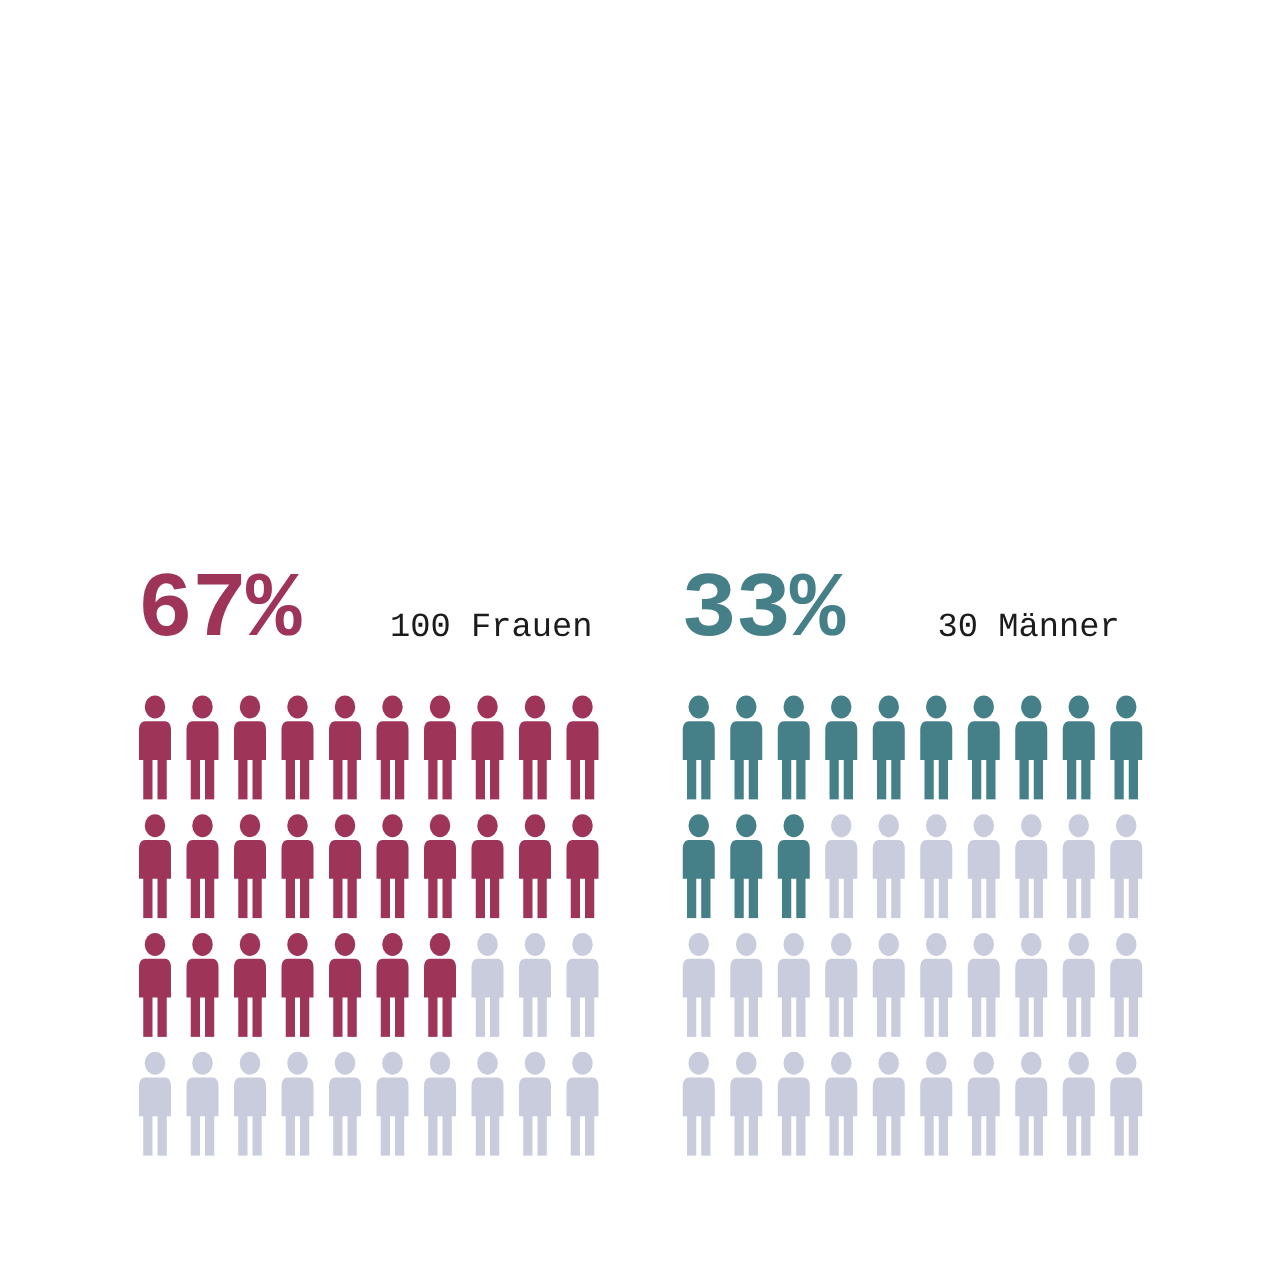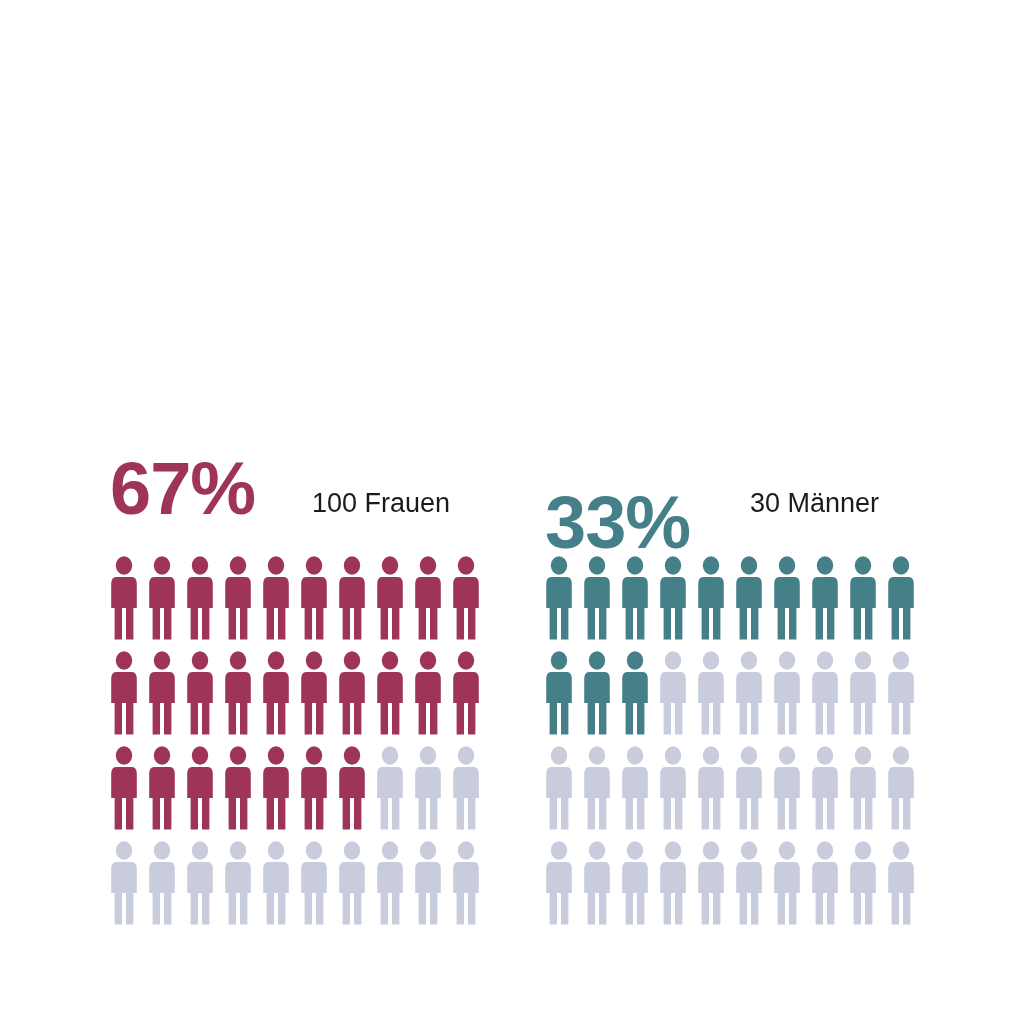"67%" #infographic { font-family: none -> Liberation Mono, monospace }
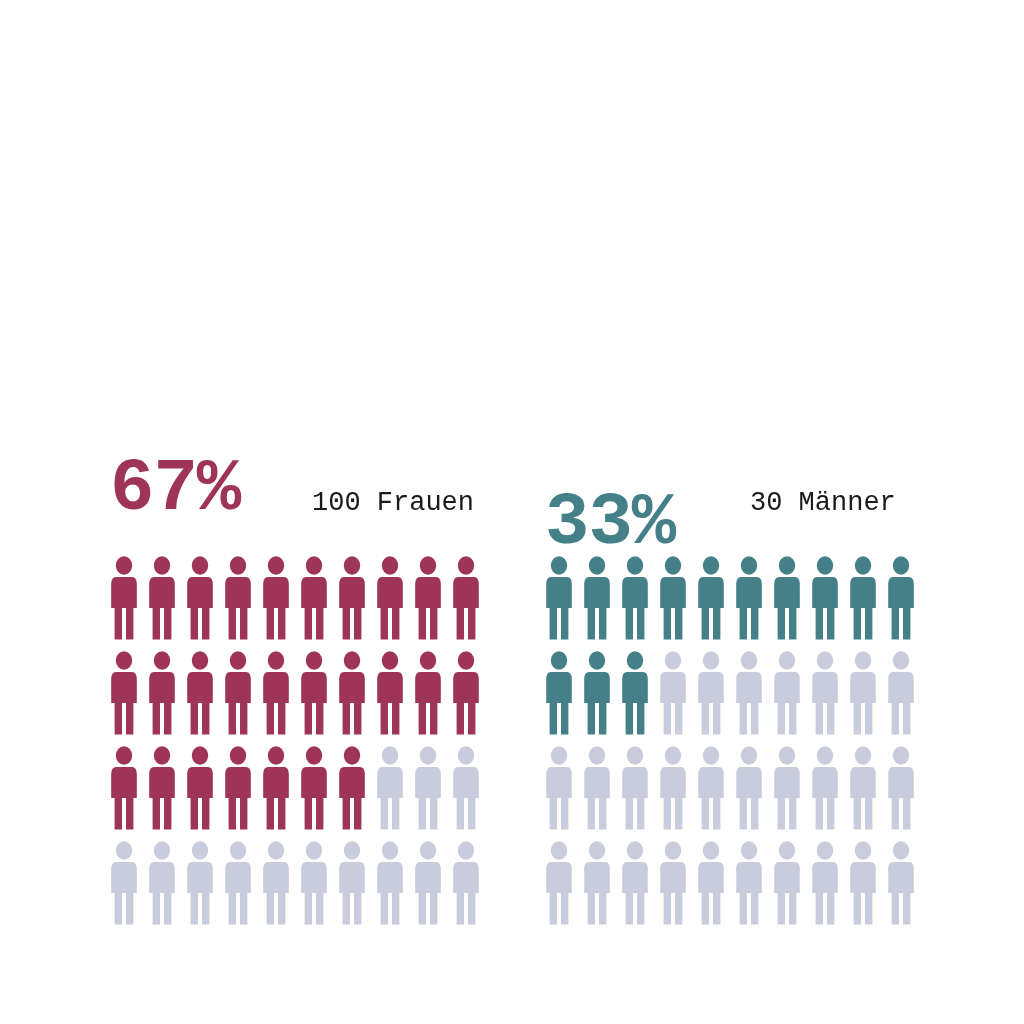"33%" .pct-men { margin-top: 34px -> none }
